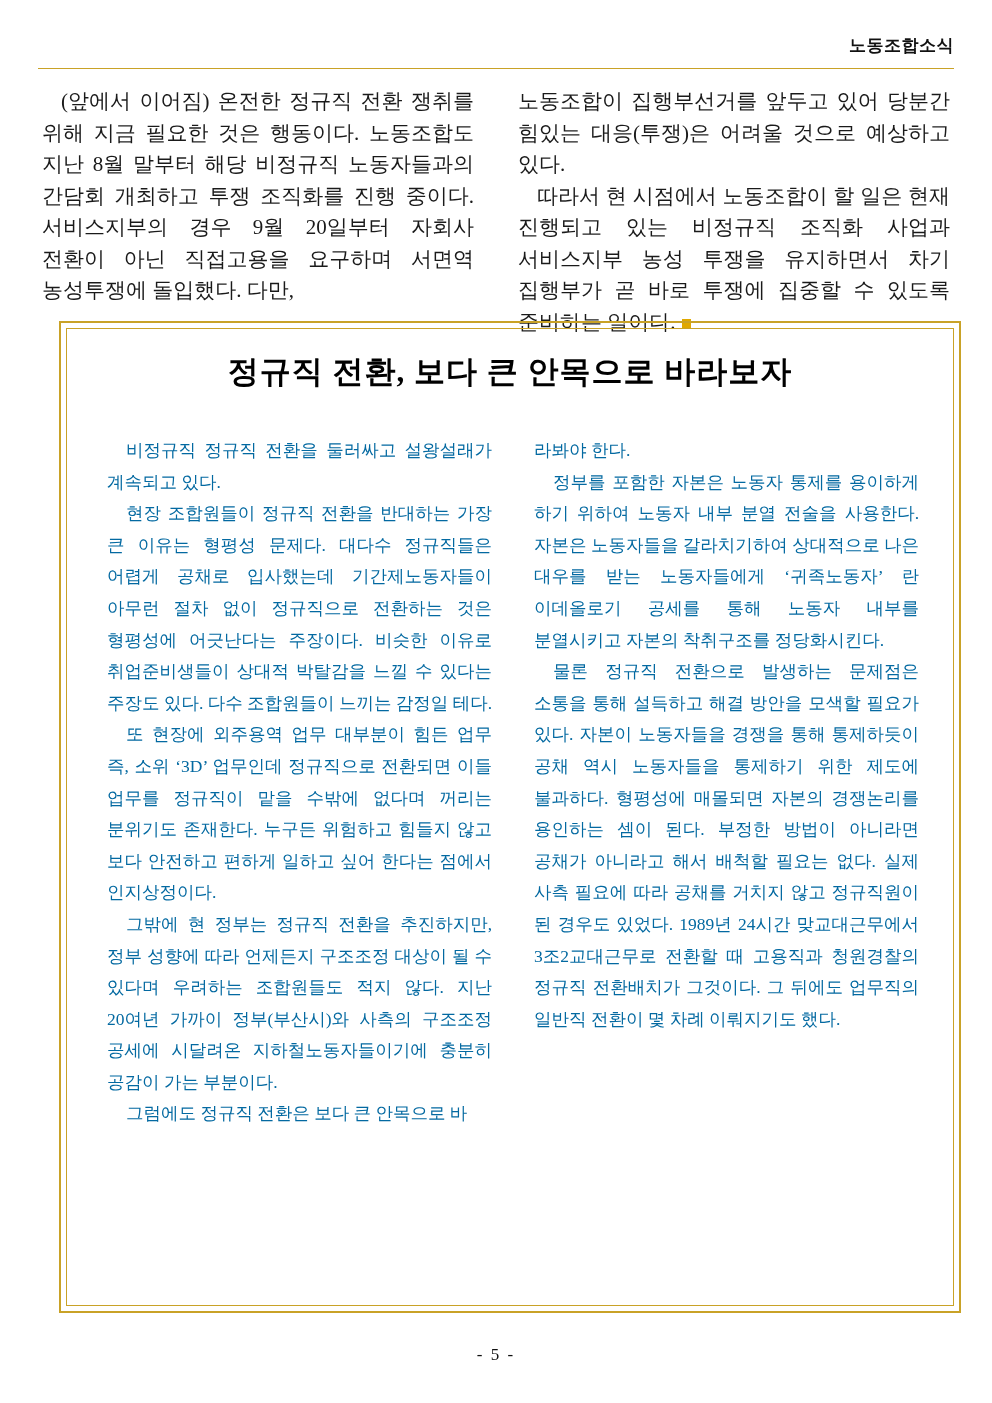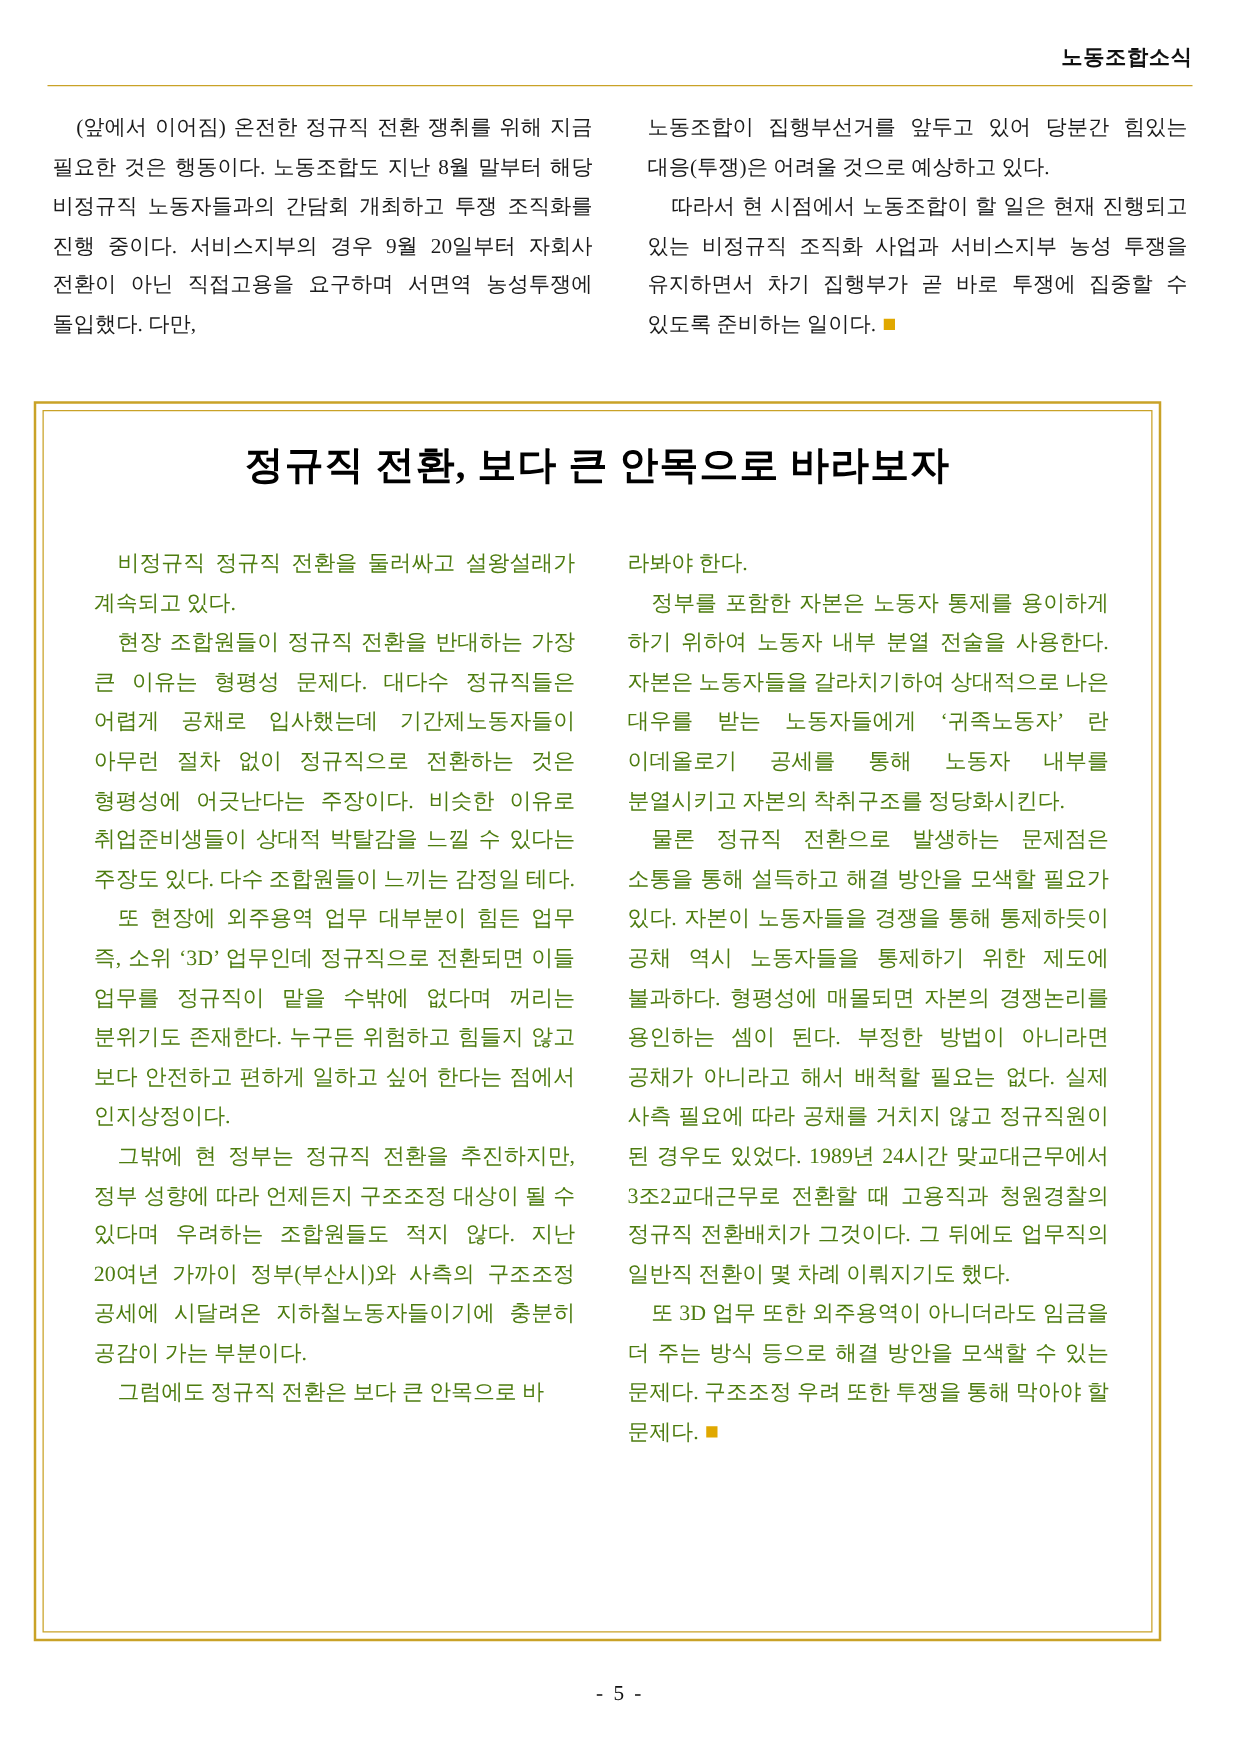"(앞에서 이어짐) 온전한 정규직 전환" .body-text { font-size: 17px -> 21px }
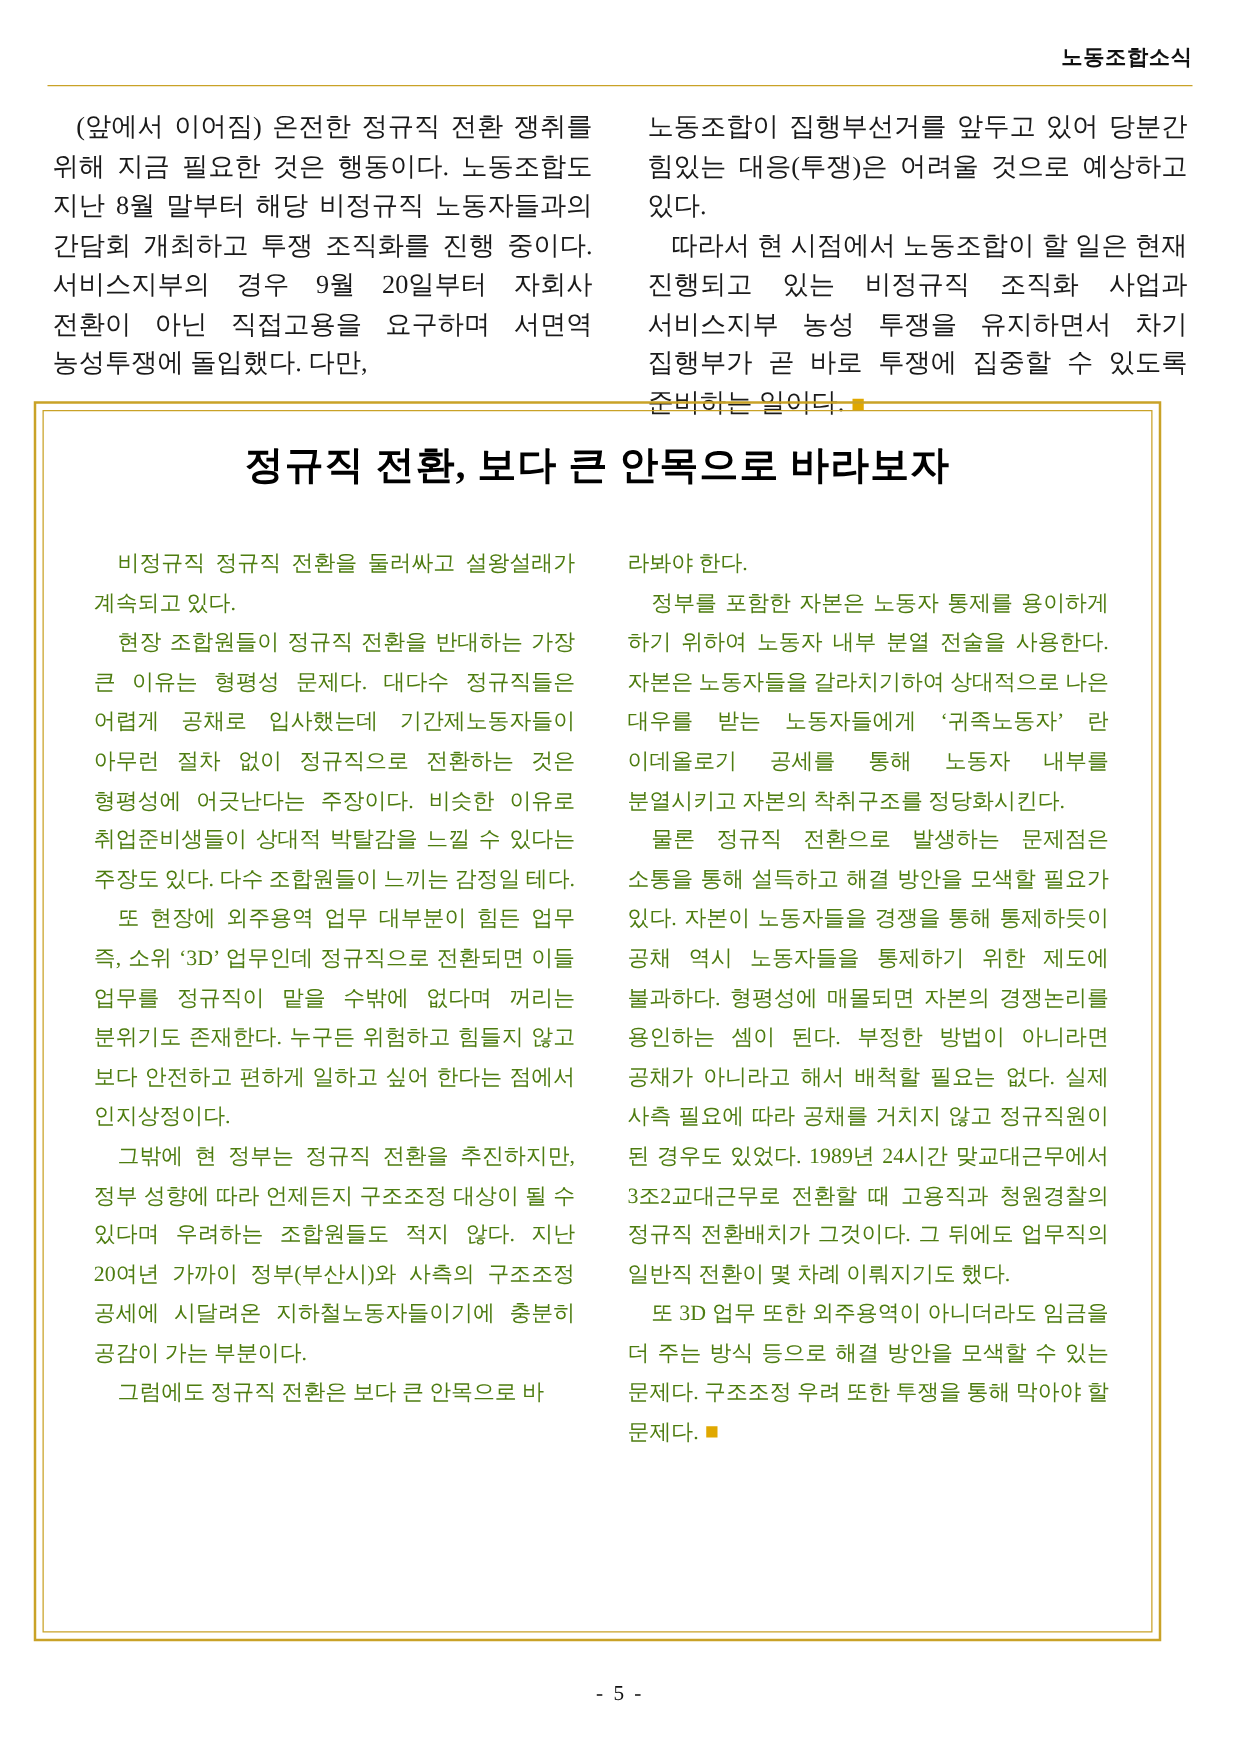"정규직 전환, 보다 큰 안목으로" .feature-box { left: 27px -> 59px }
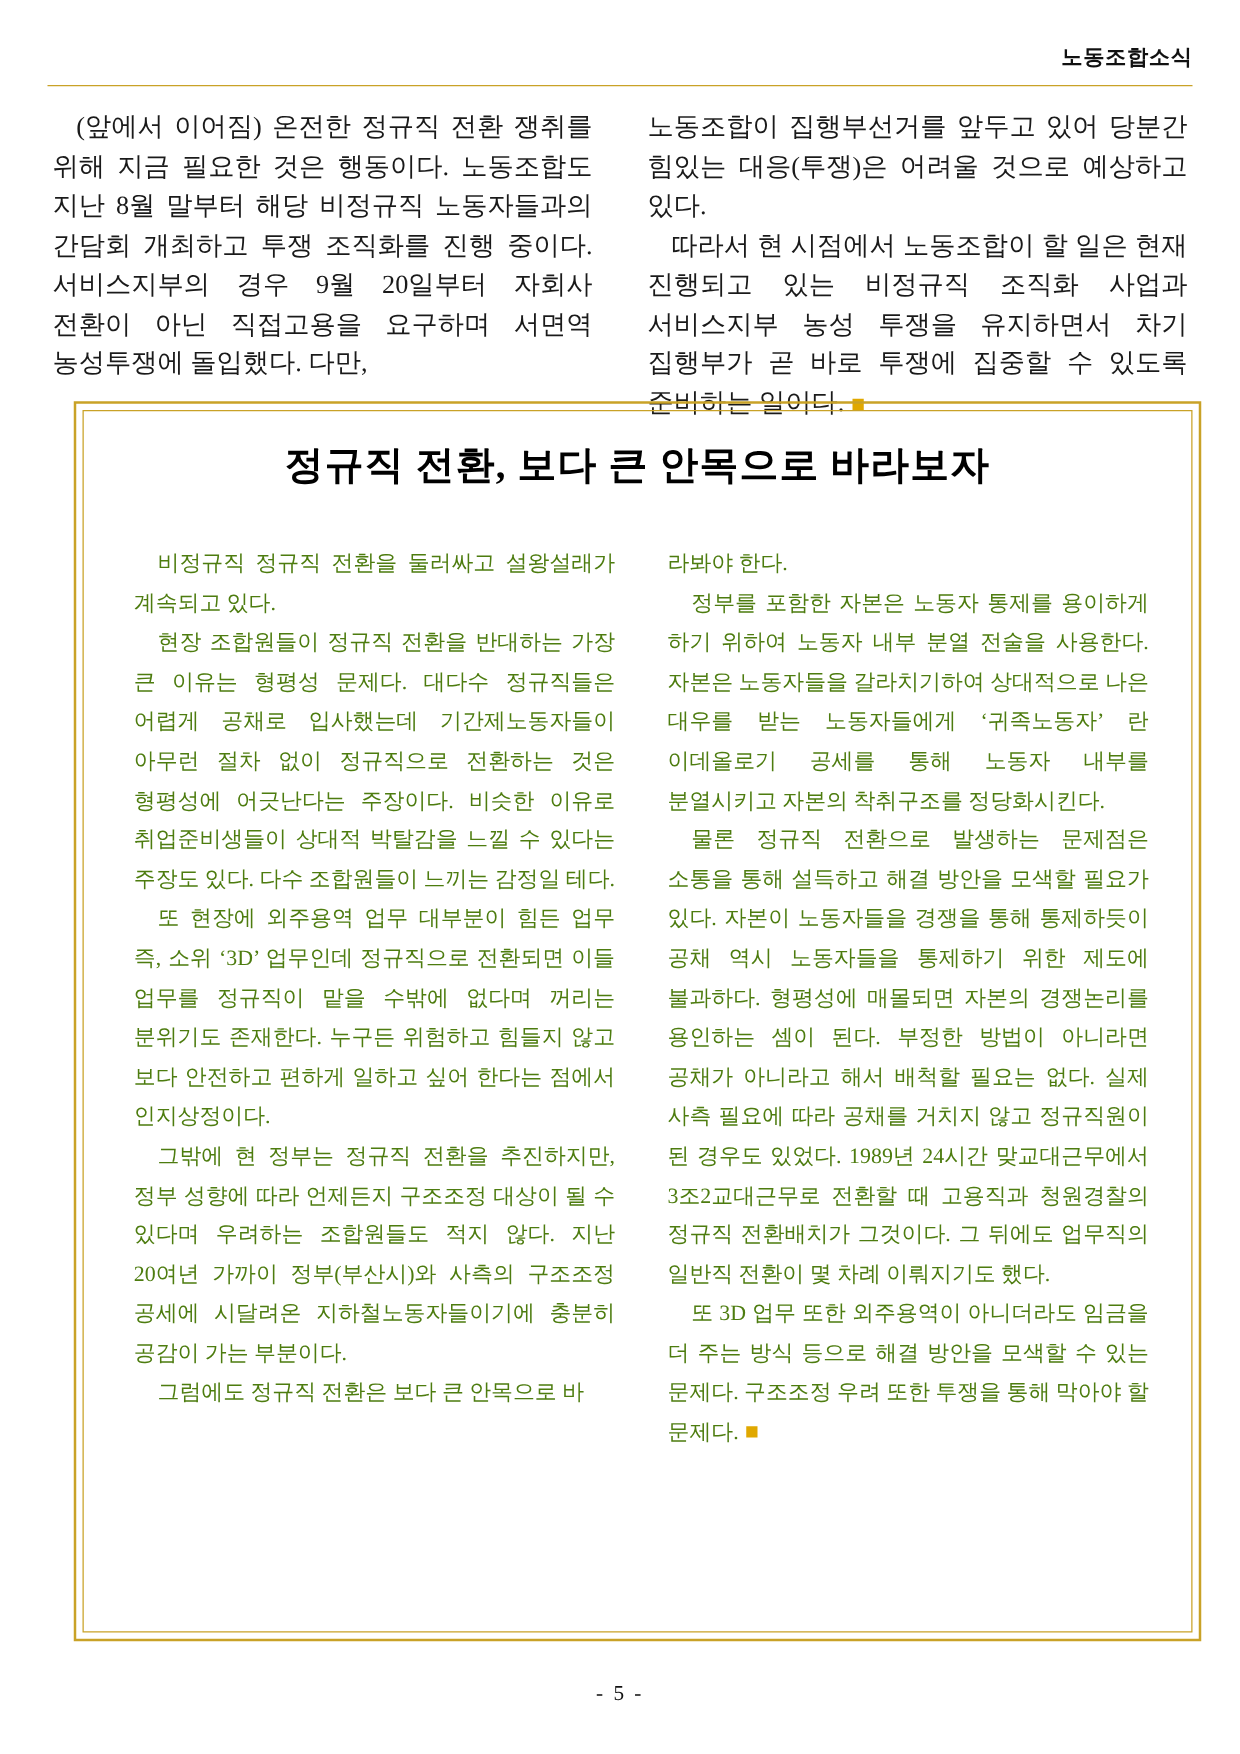"비정규직 정규직 전환을 둘러싸고 설왕설래가" .feature-text { color: #4d7c0f -> #0369a1 }
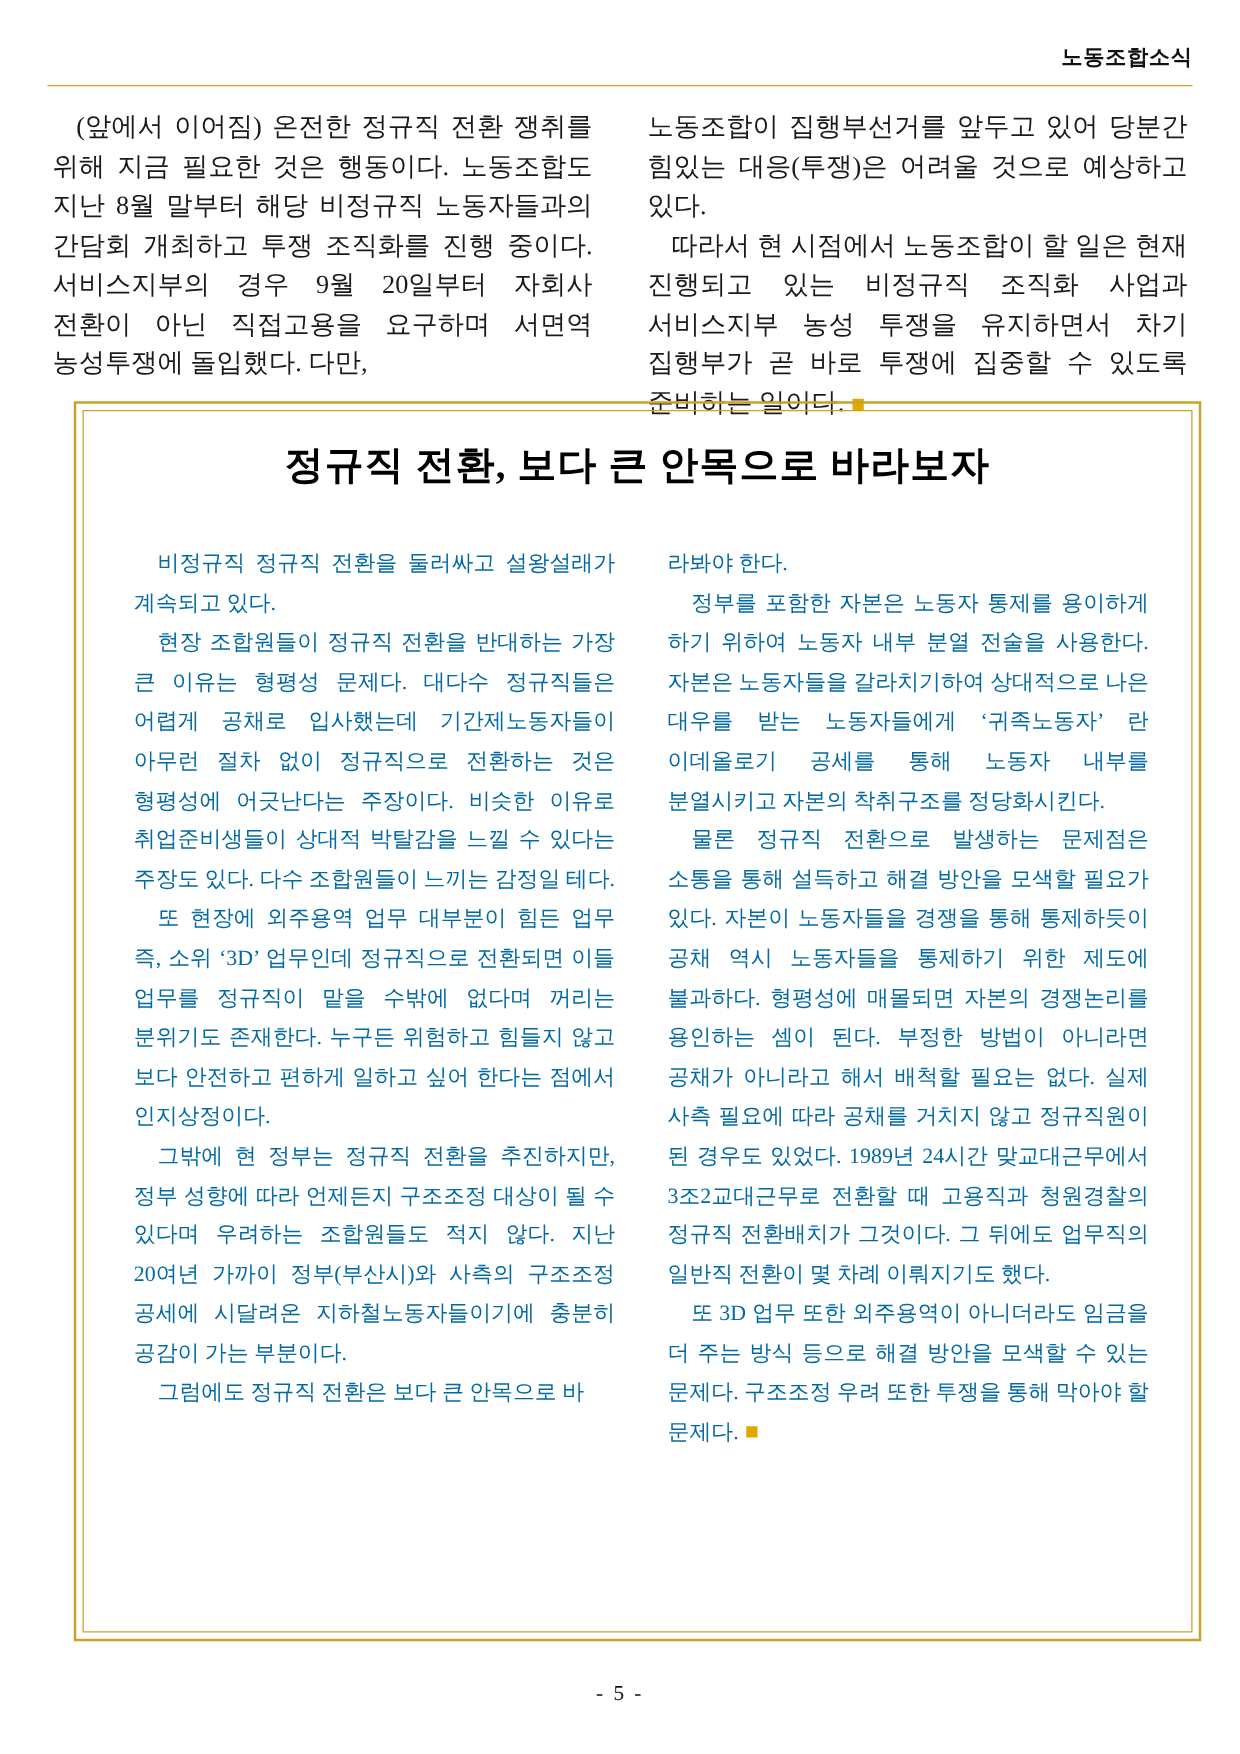"또 3D 업무 또한 외주용역이" p { html: <p><span>또 3D 업무 또한 외주용역이 아니더라도 임금을 더 주는 방식 등으로 해결 방안을 모색할 수 있는 문제다. 구조조정 우려 또한 투쟁을 통해 막아야 할 문제다.</span><span></span></p> -> none }
